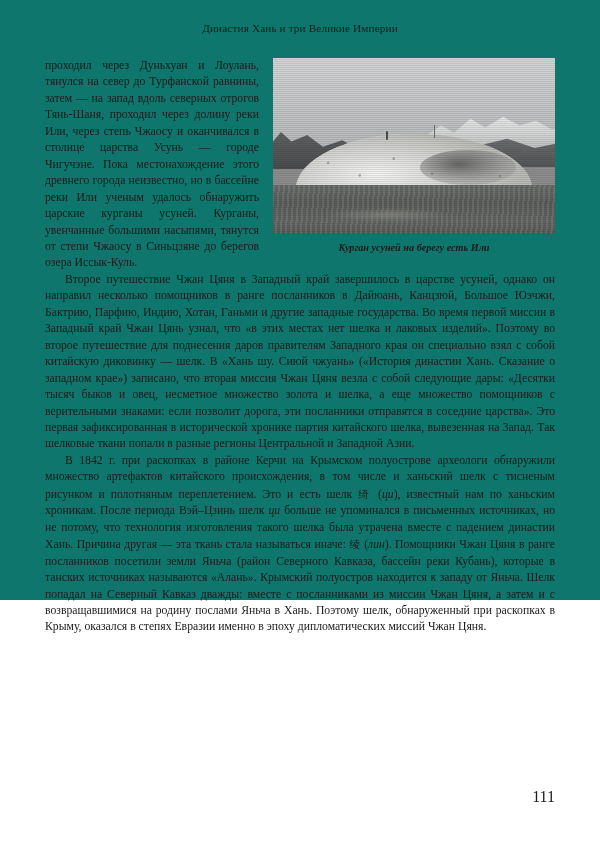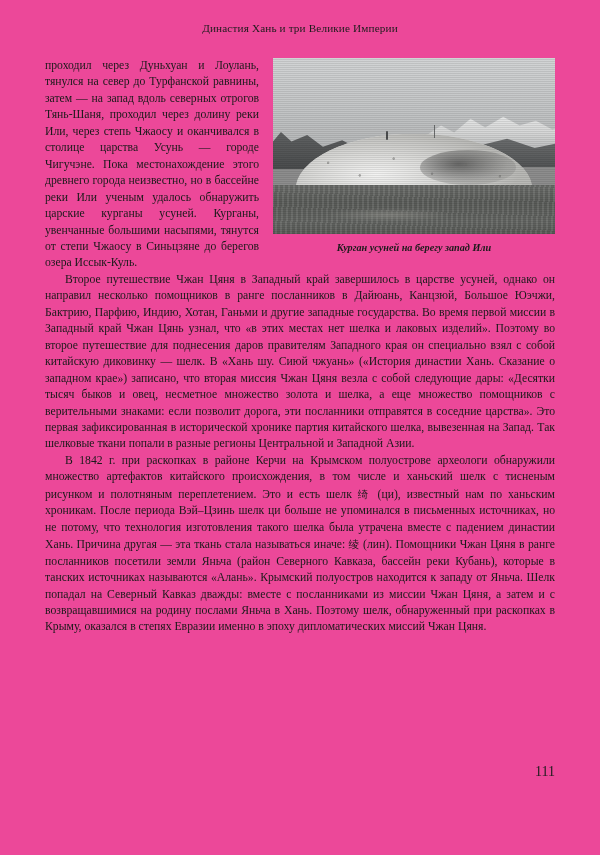"Династия Хань и три Великие" .page { background: #ec4899 -> #0f766e; height: 855px -> 600px }
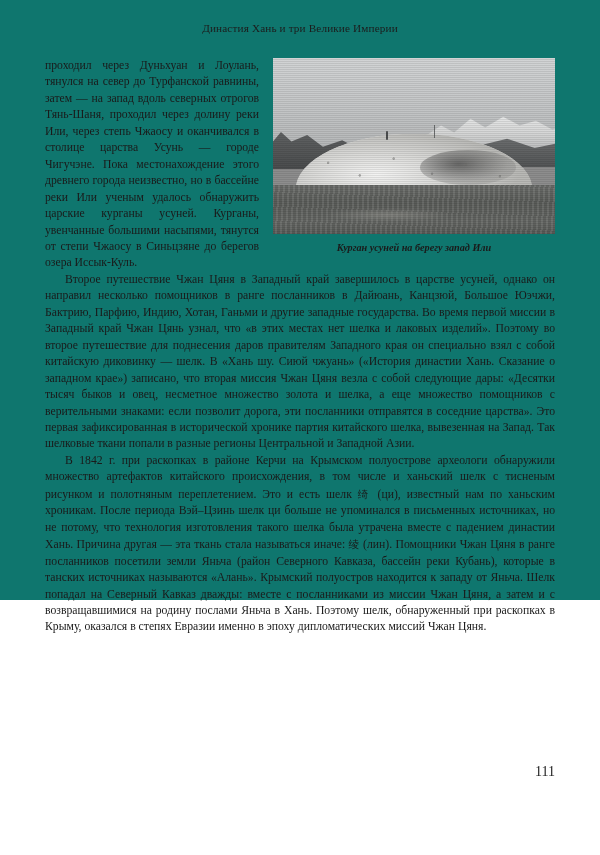"Курган усуней на берегу запад" figcaption.caption { text: запад -> есть }
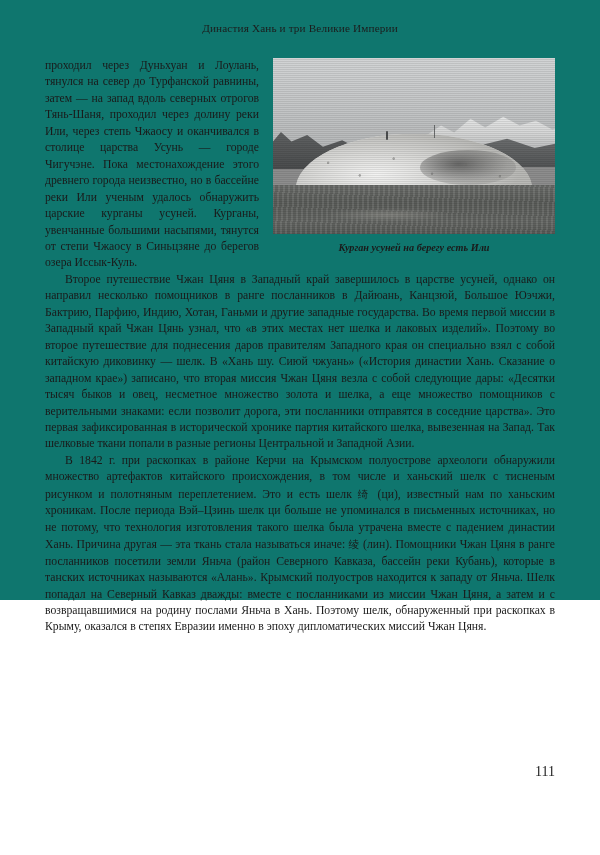"ци" .it { font-style: none -> italic }
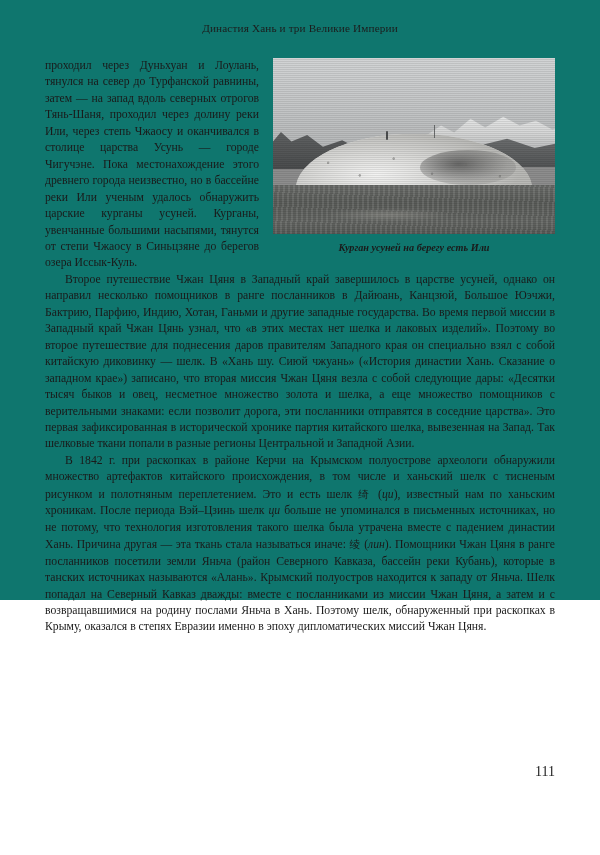"111" .folio { font-size: 14px -> 16px; top: 764px -> 788px }
